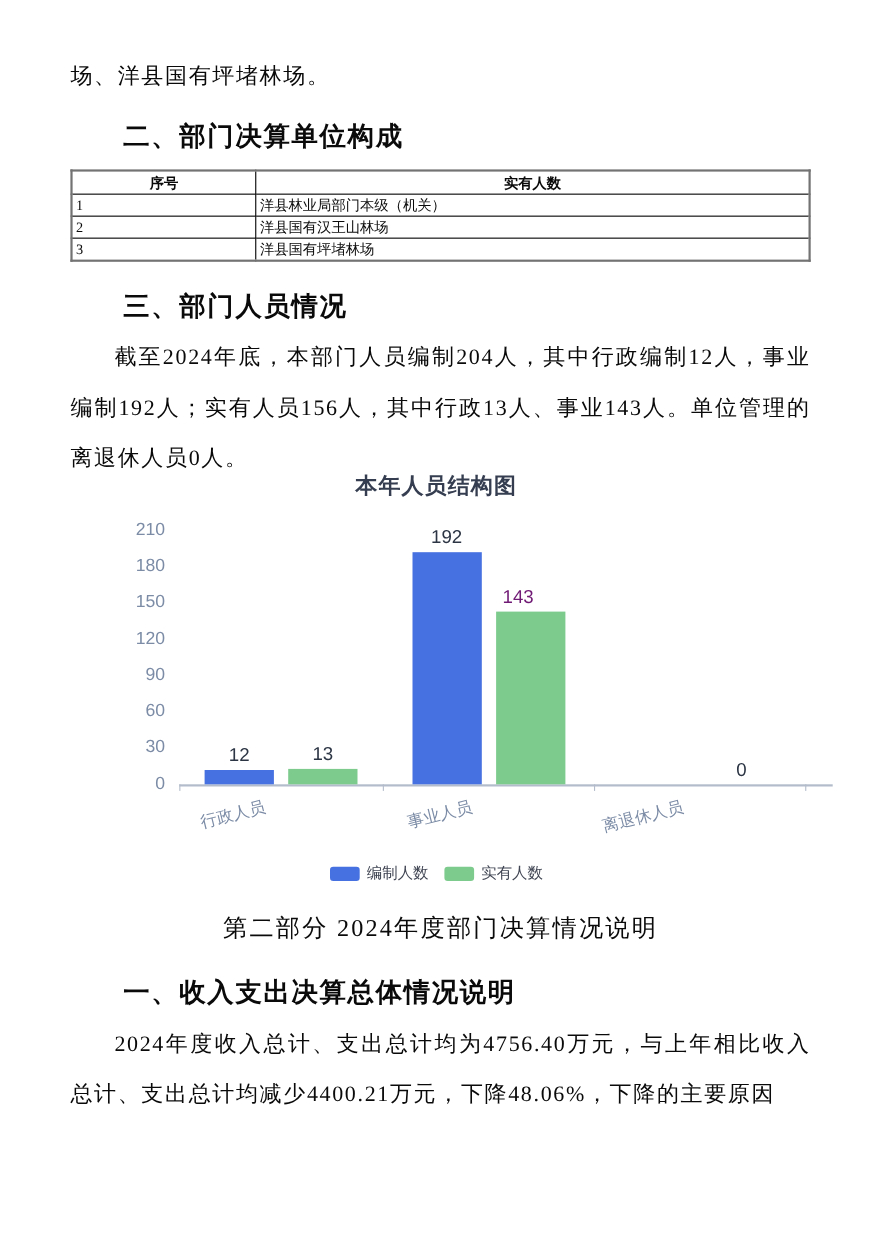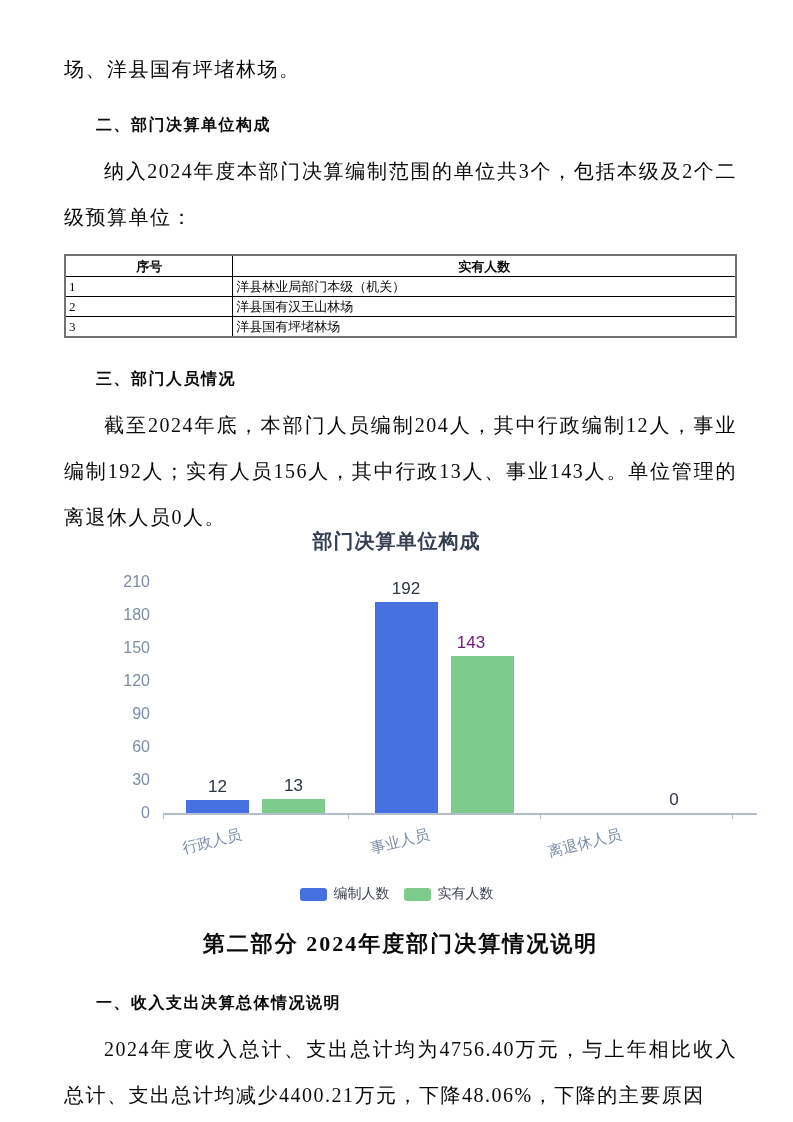"二、部门决算单位构成" .doc-heading { font-size: 16px -> 24px }
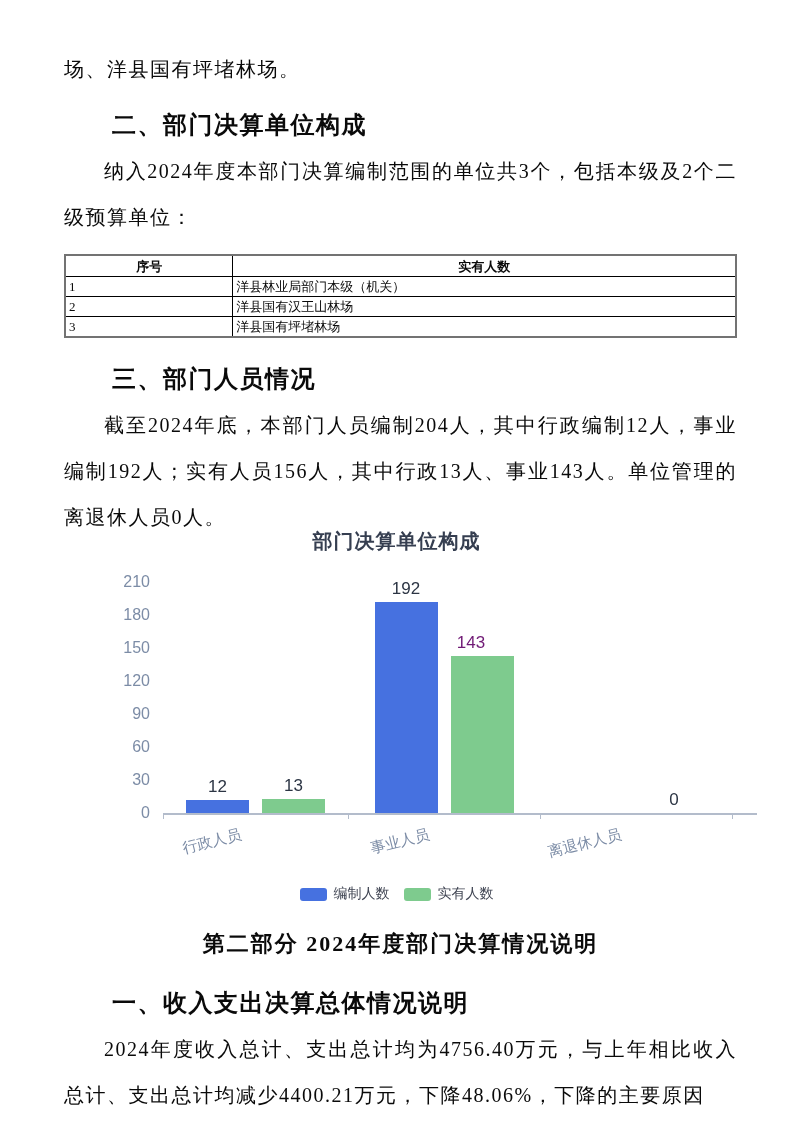"纳入2024年度本部门决算编制范围的单位共3个，包括本级及2个二级预算单位：" p.body-para { html: <p>纳入2024年度本部门决算编制范围的单位共3个，包括本级及2个二级预算单位：</p> -> none }
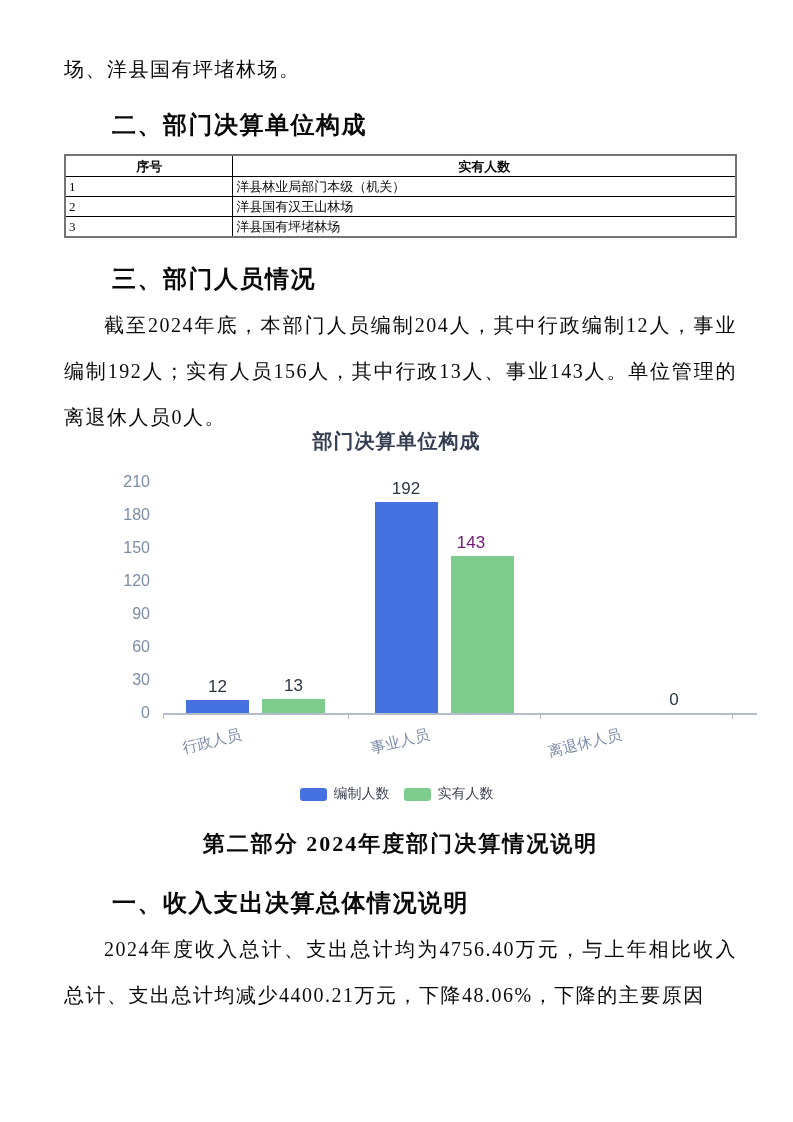"部门决算单位构成" div.chart-title { text: 部门决算单位构成 -> 本年人员结构图 }
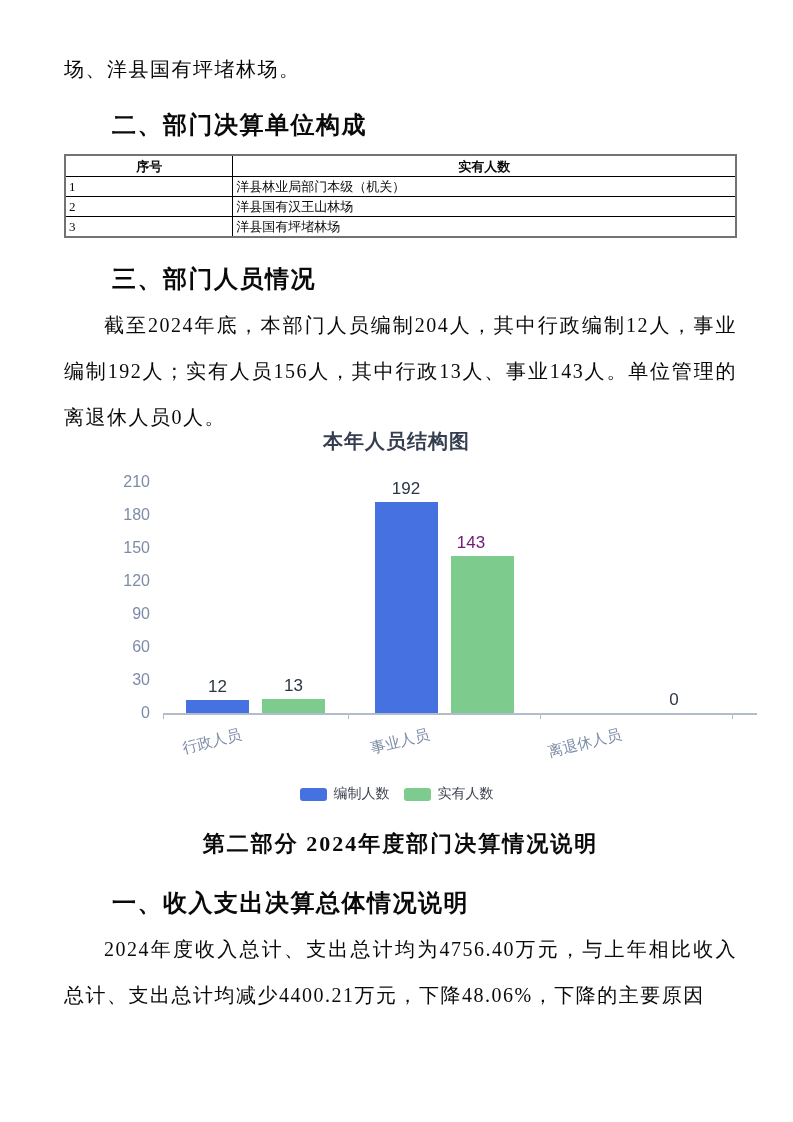"第二部分 2024年度部门决算情况说明" .part-title { font-weight: bold -> normal }
